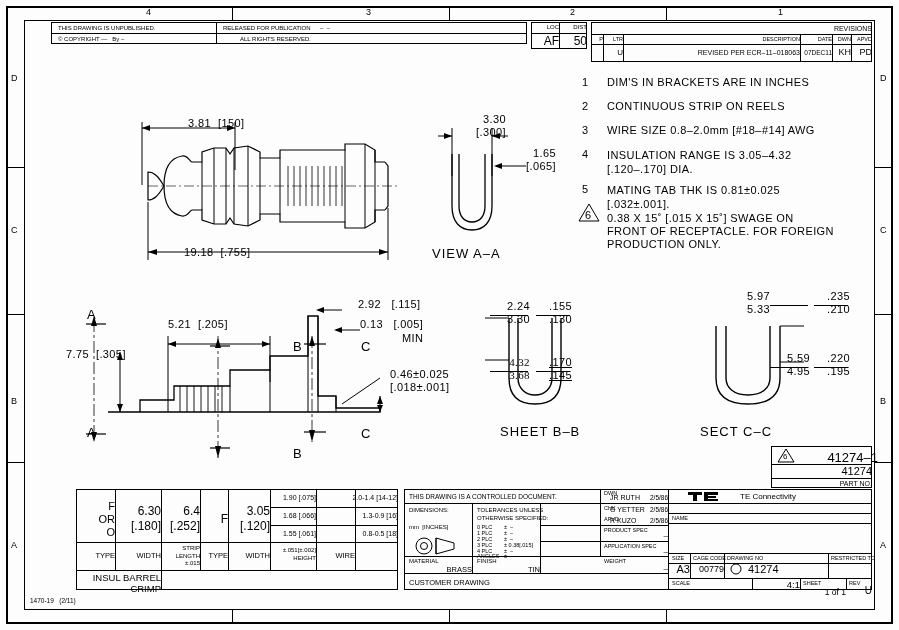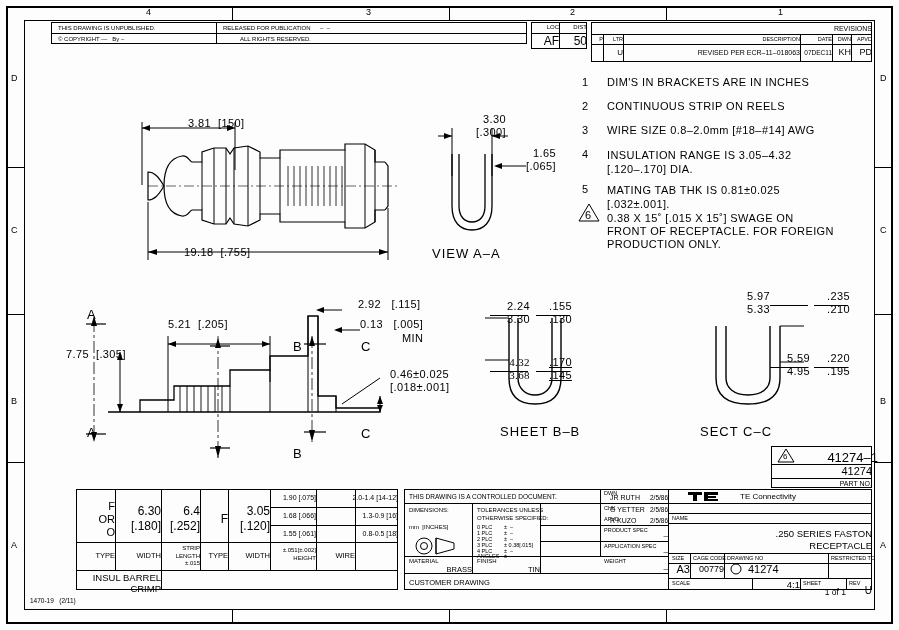".250 SERIES FASTON" div.txt { html: <div>.250 SERIES FASTON RECEPTACLE</div> -> none }
